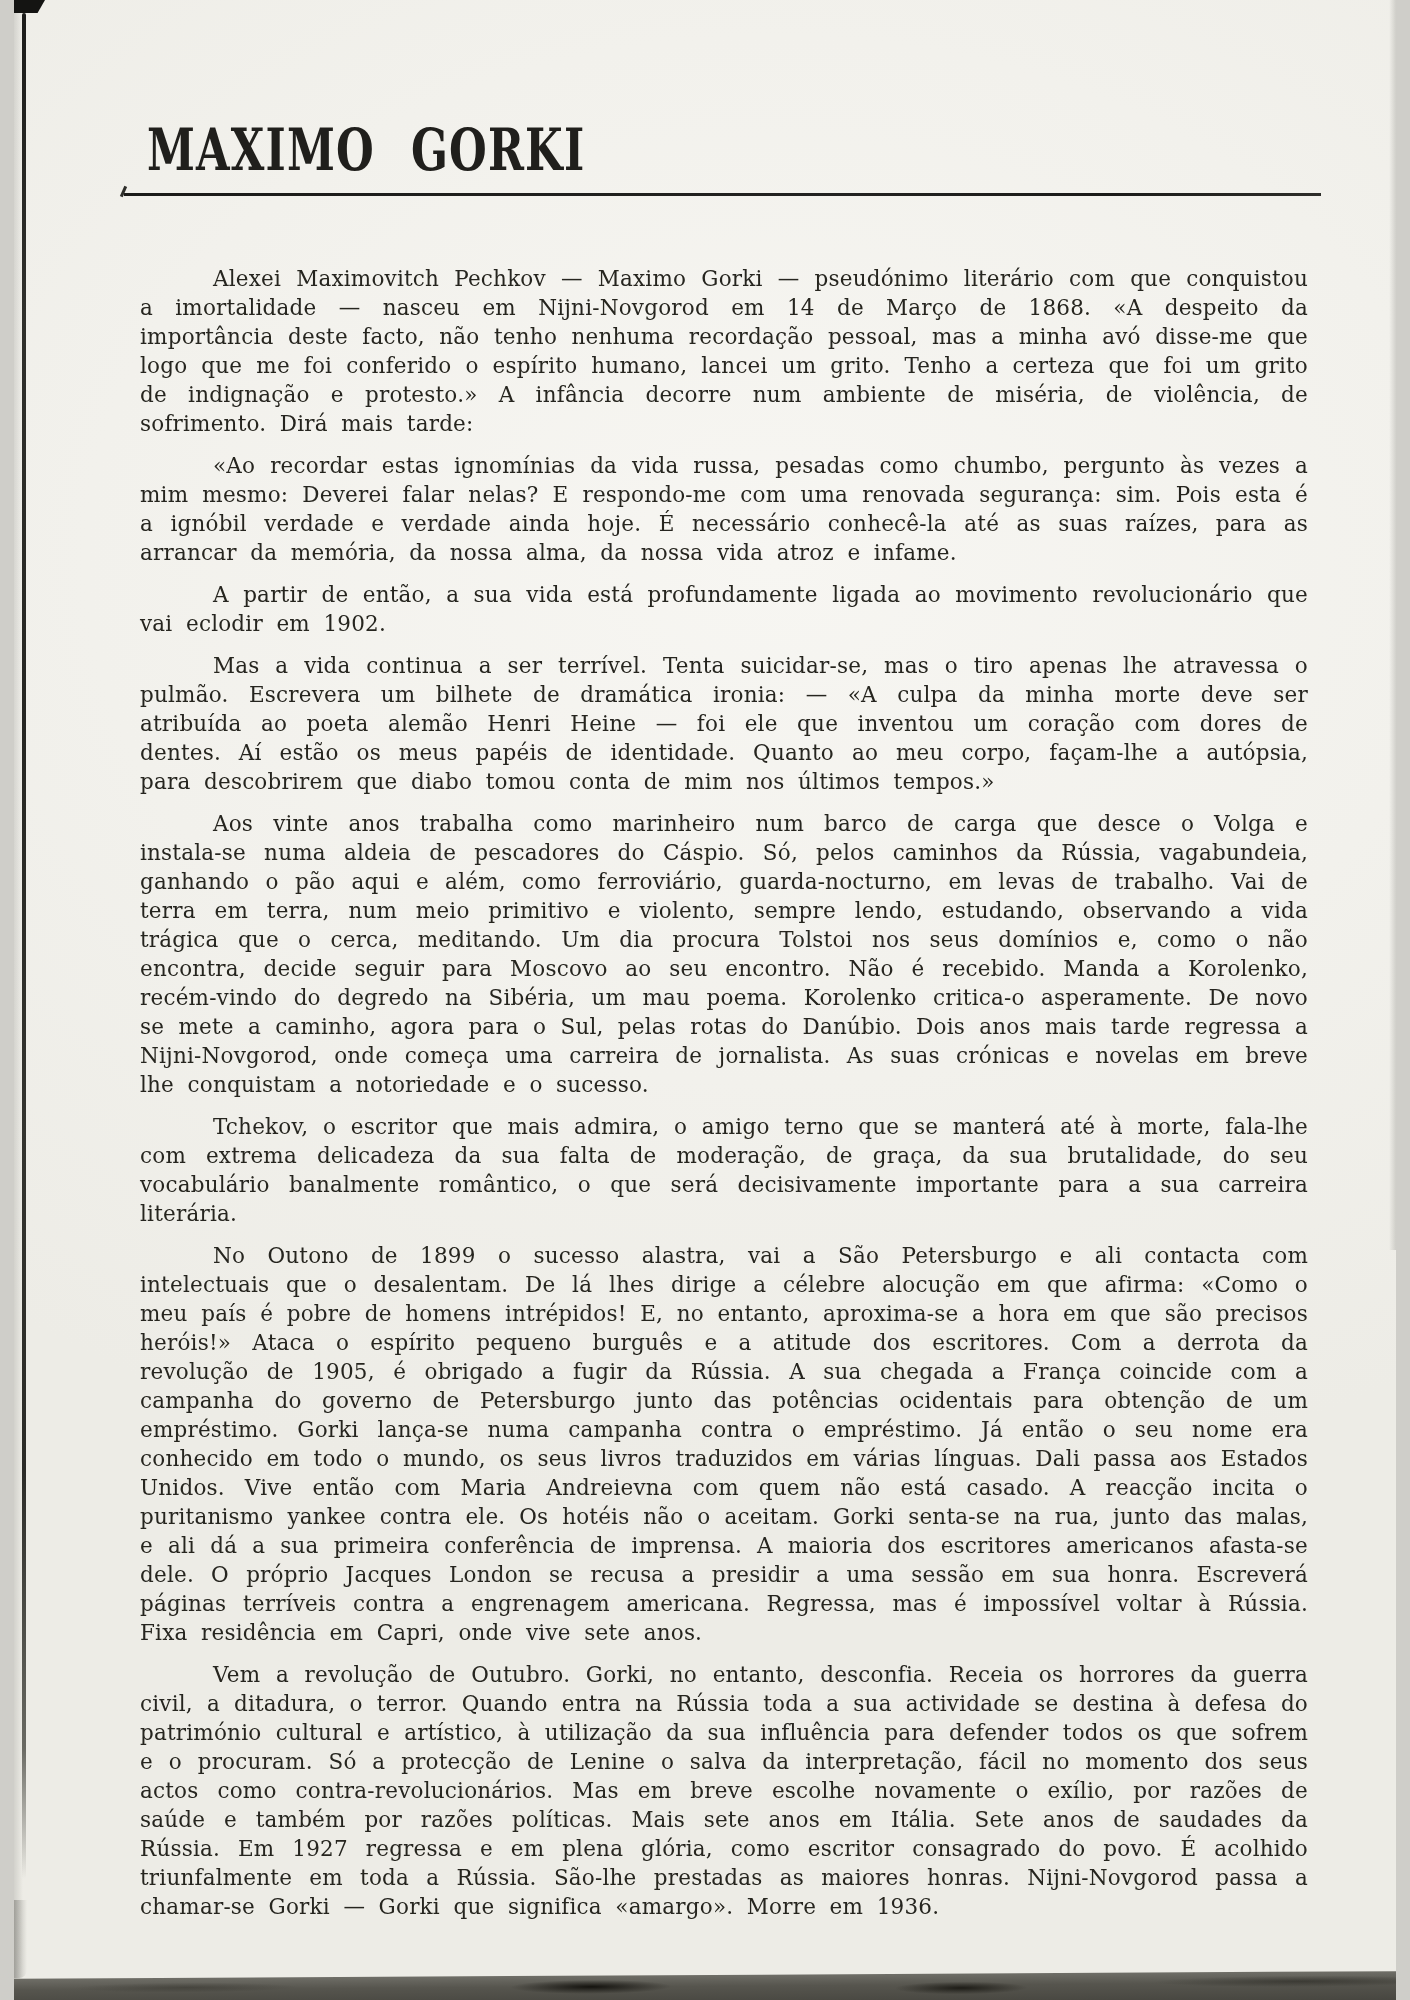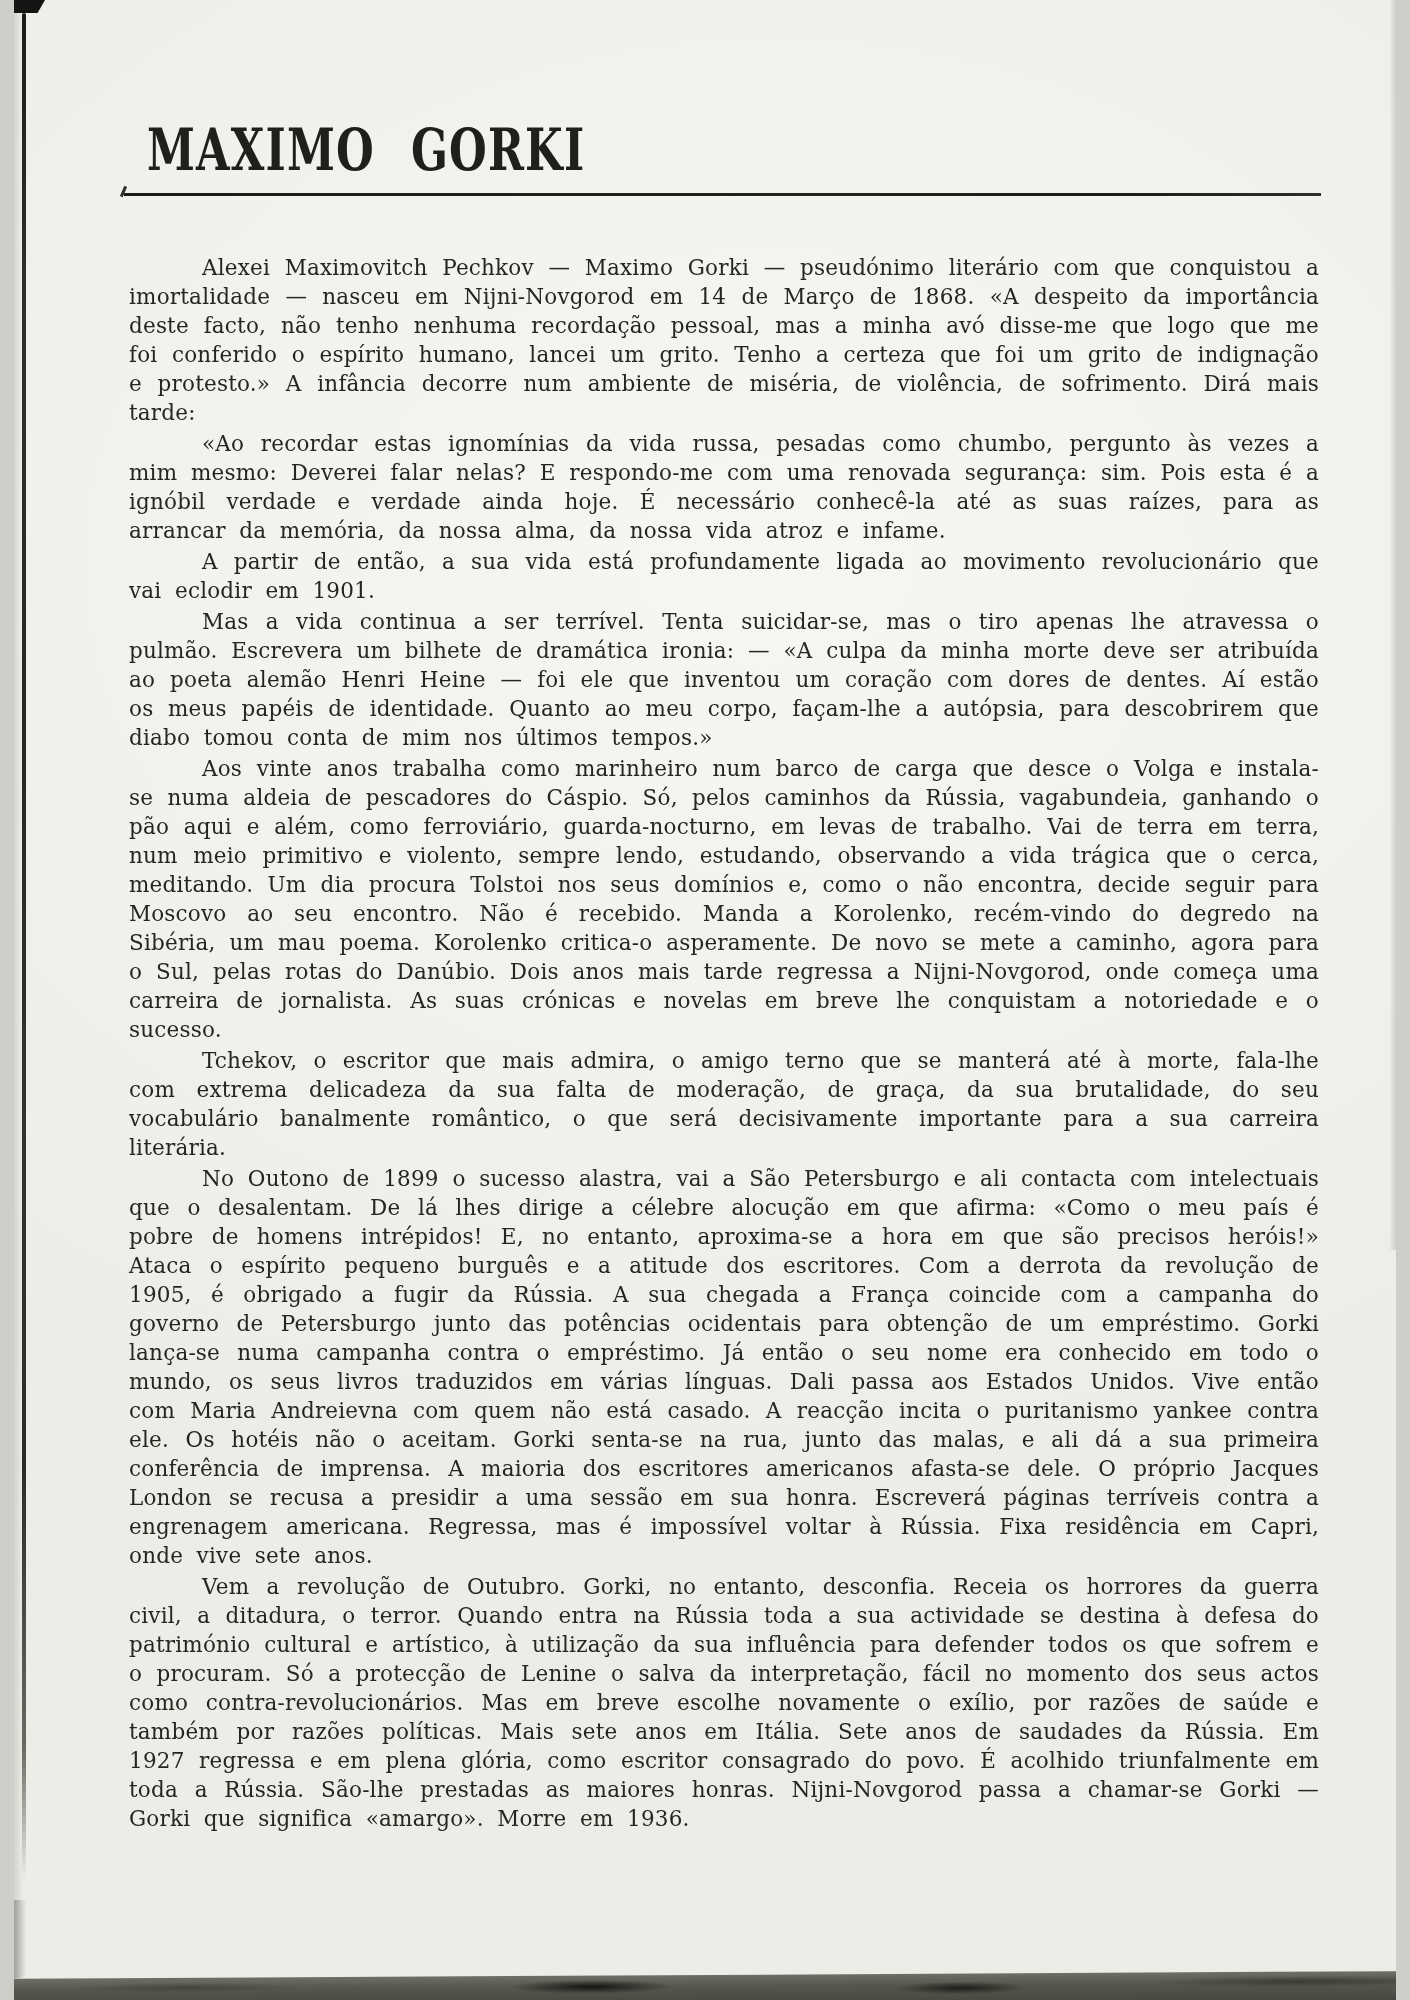"Alexei Maximovitch Pechkov — Maximo" .body-text p { margin: 2px -> 13px }
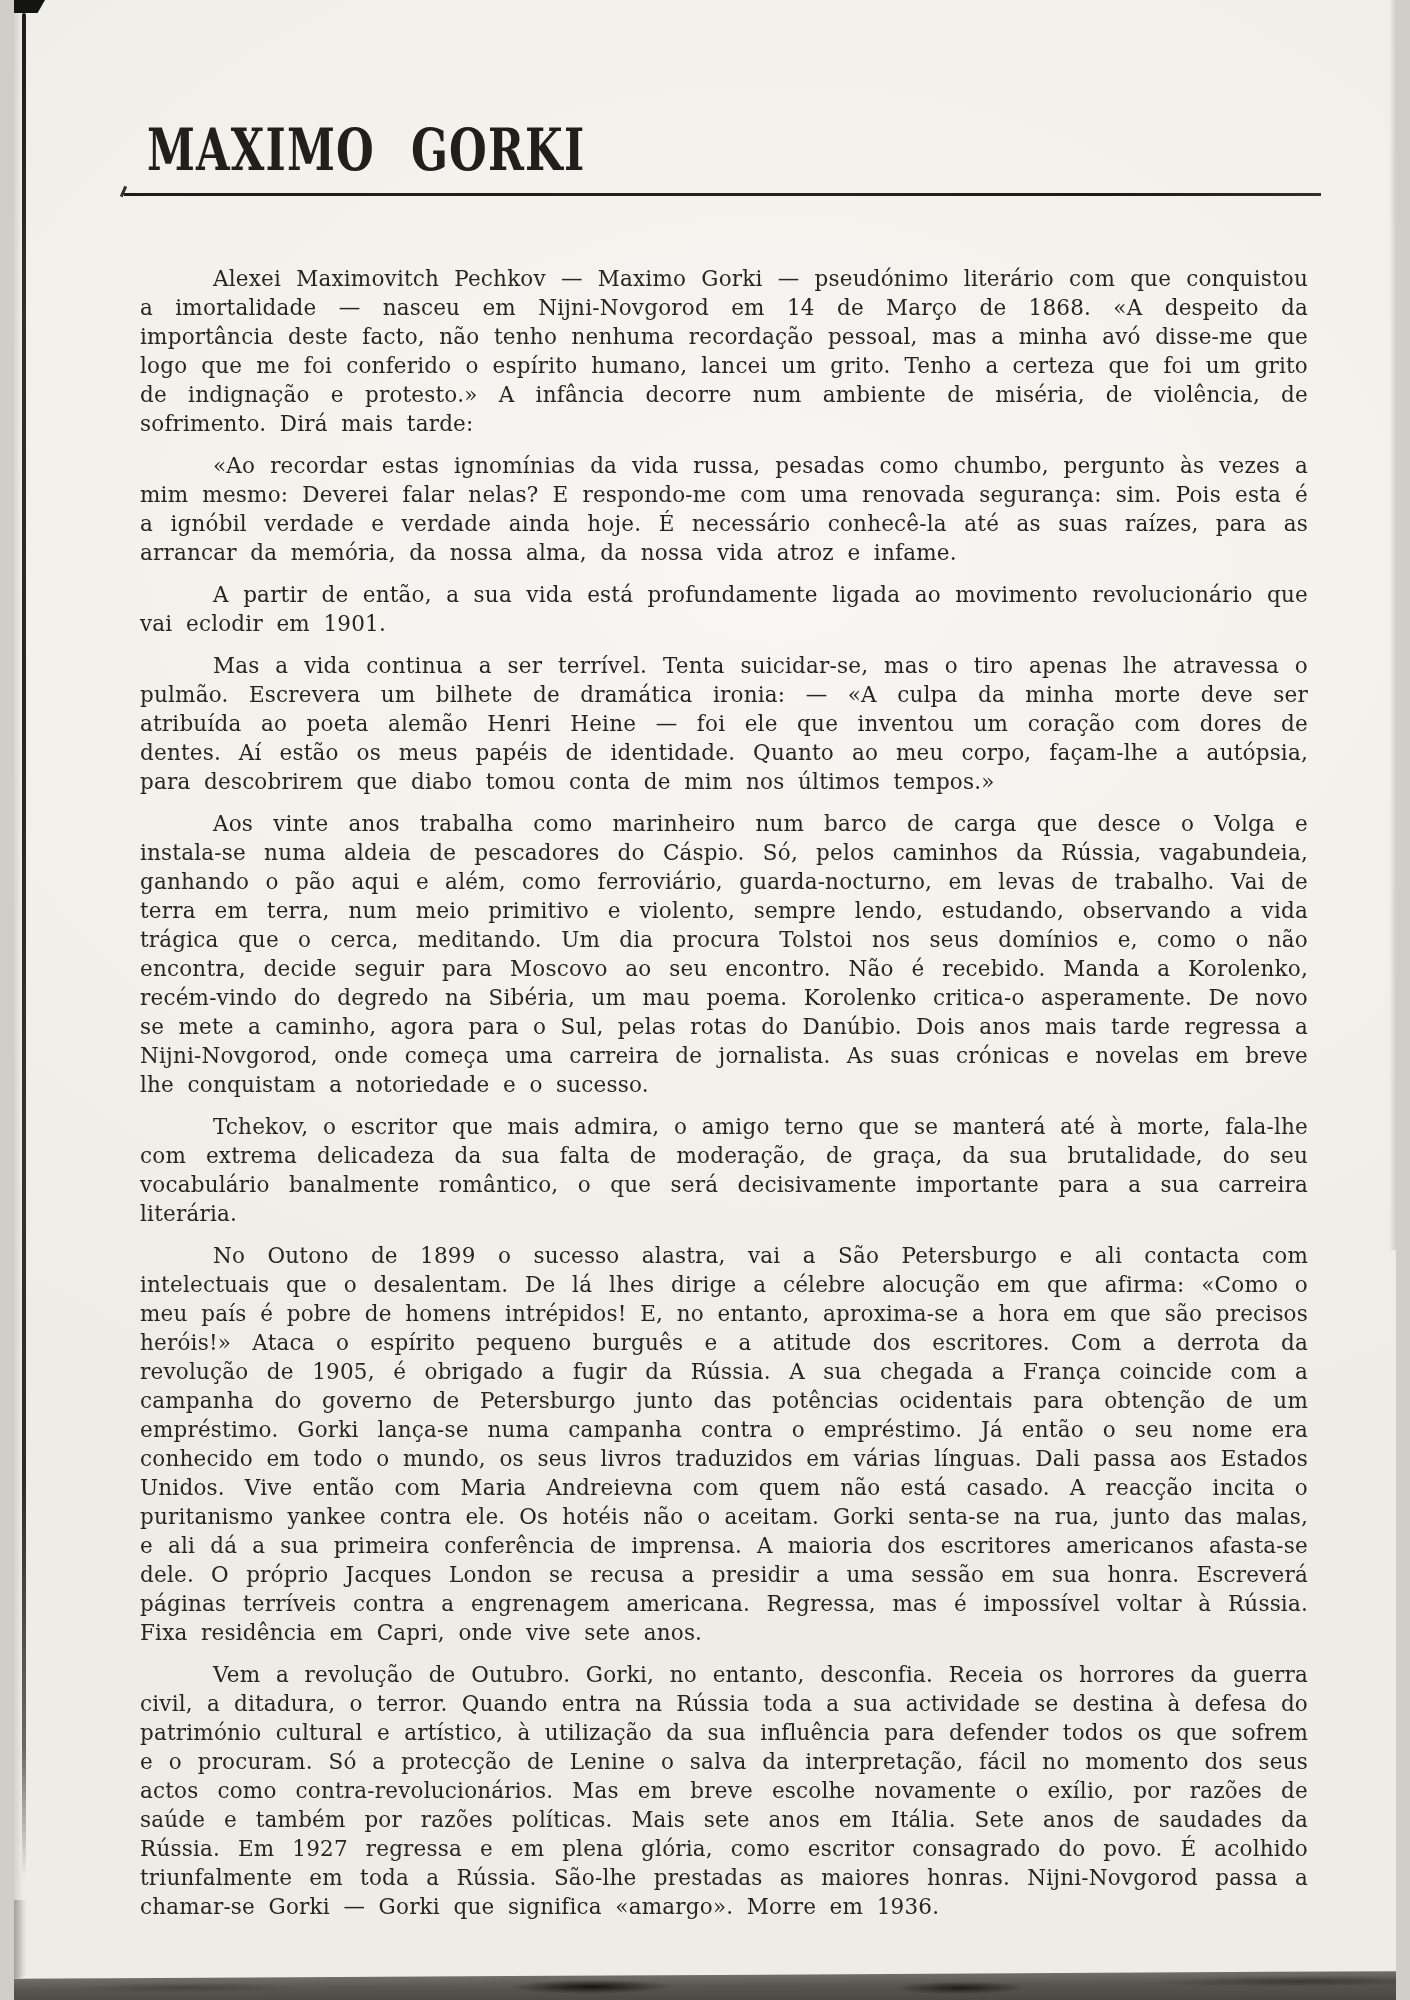"A partir de então, a" p { text: 1901 -> 1902 }
